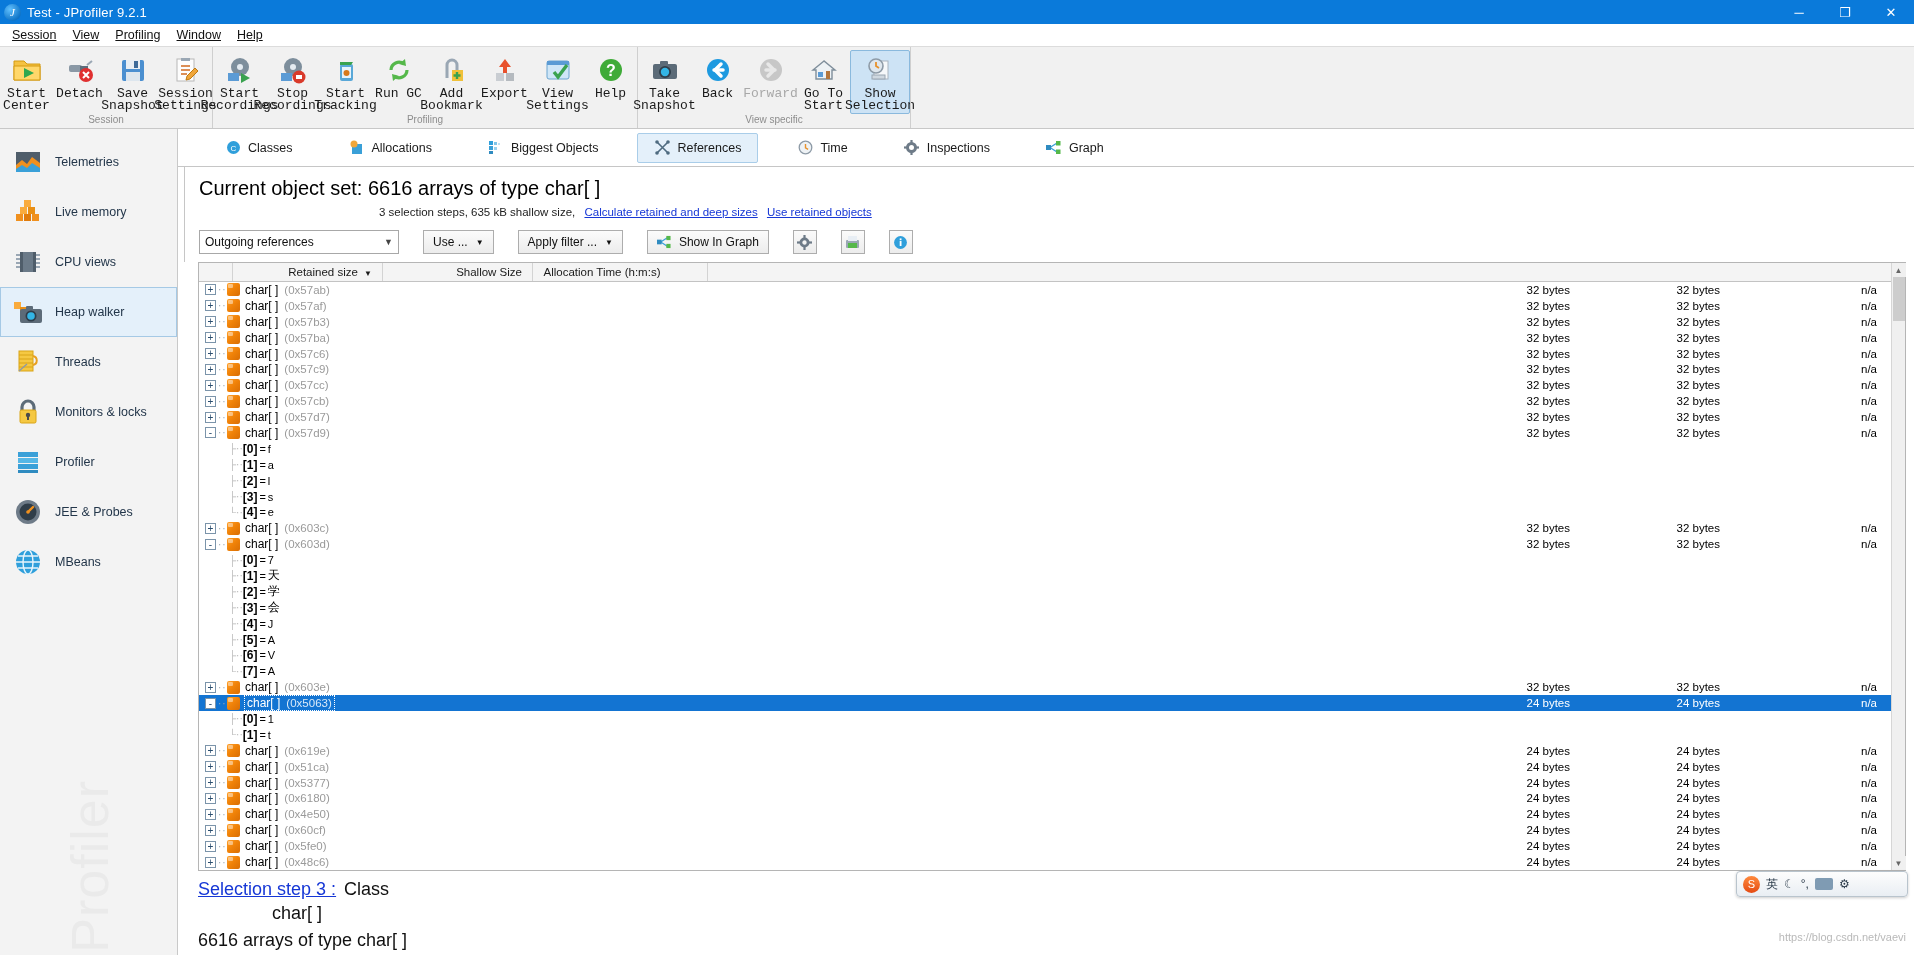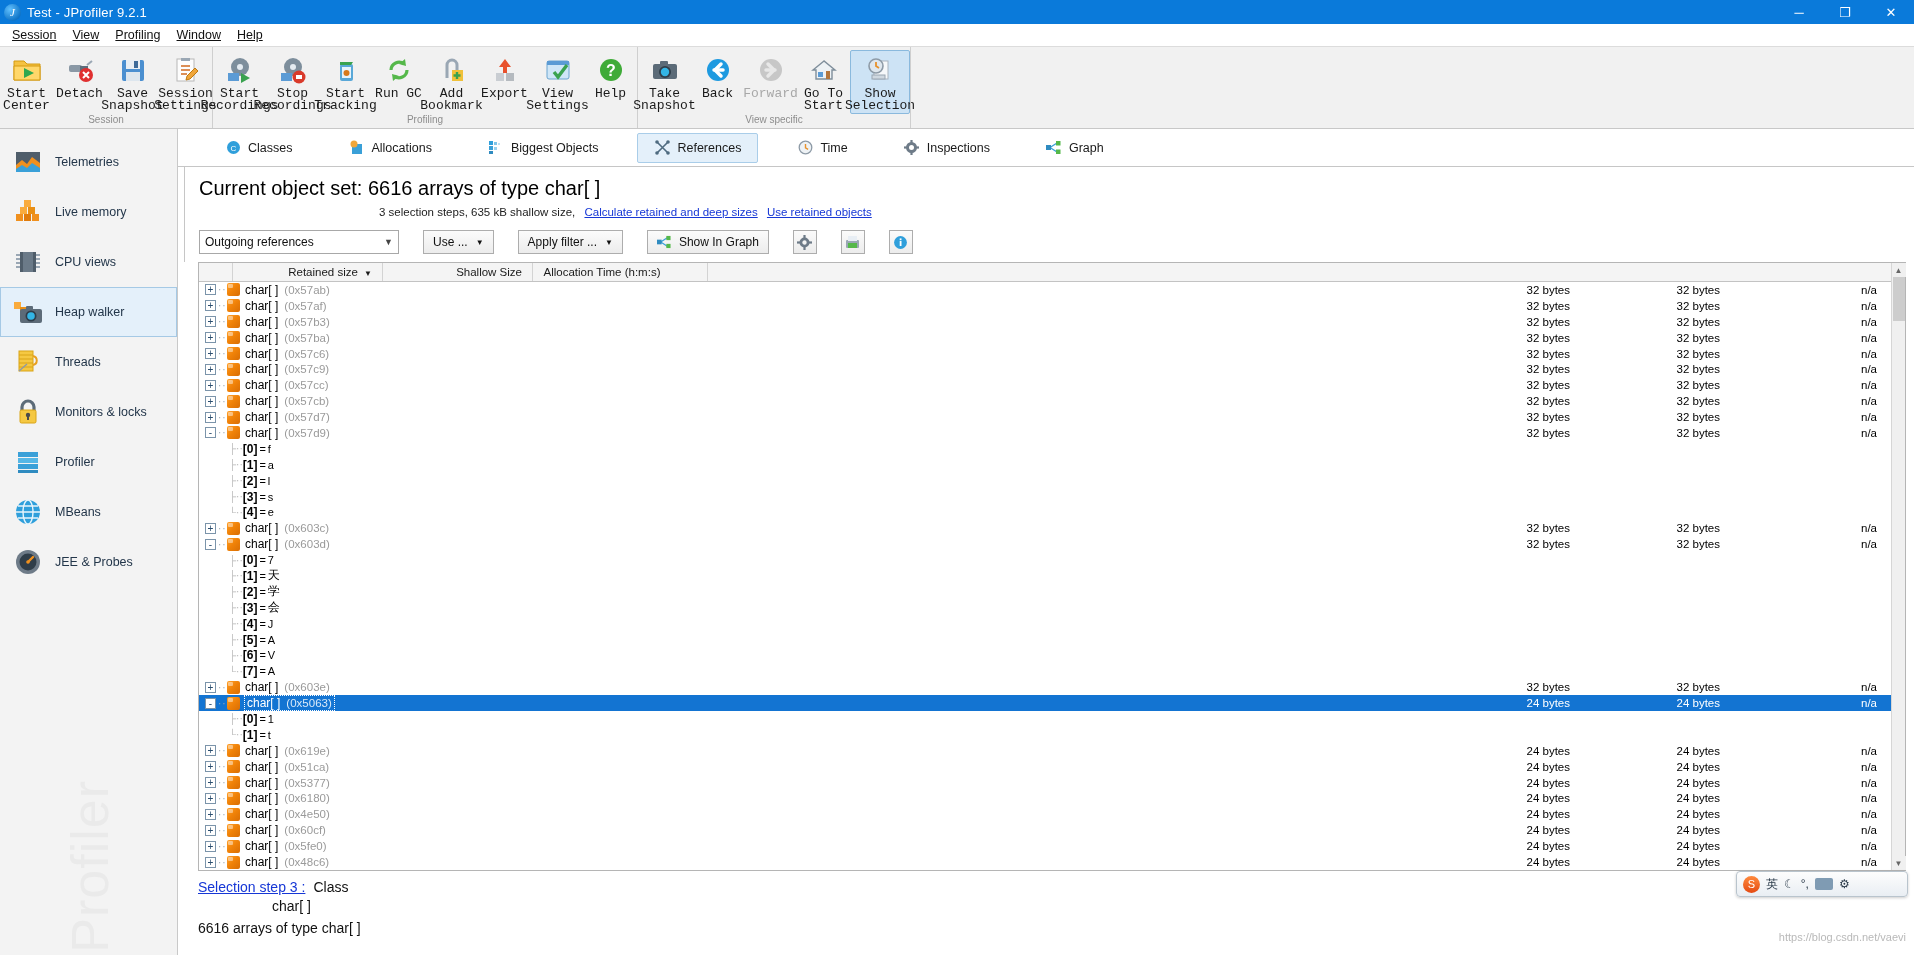"MBeans" div.side-item { order: before "JEE & Probes" -> after "JEE & Probes" }
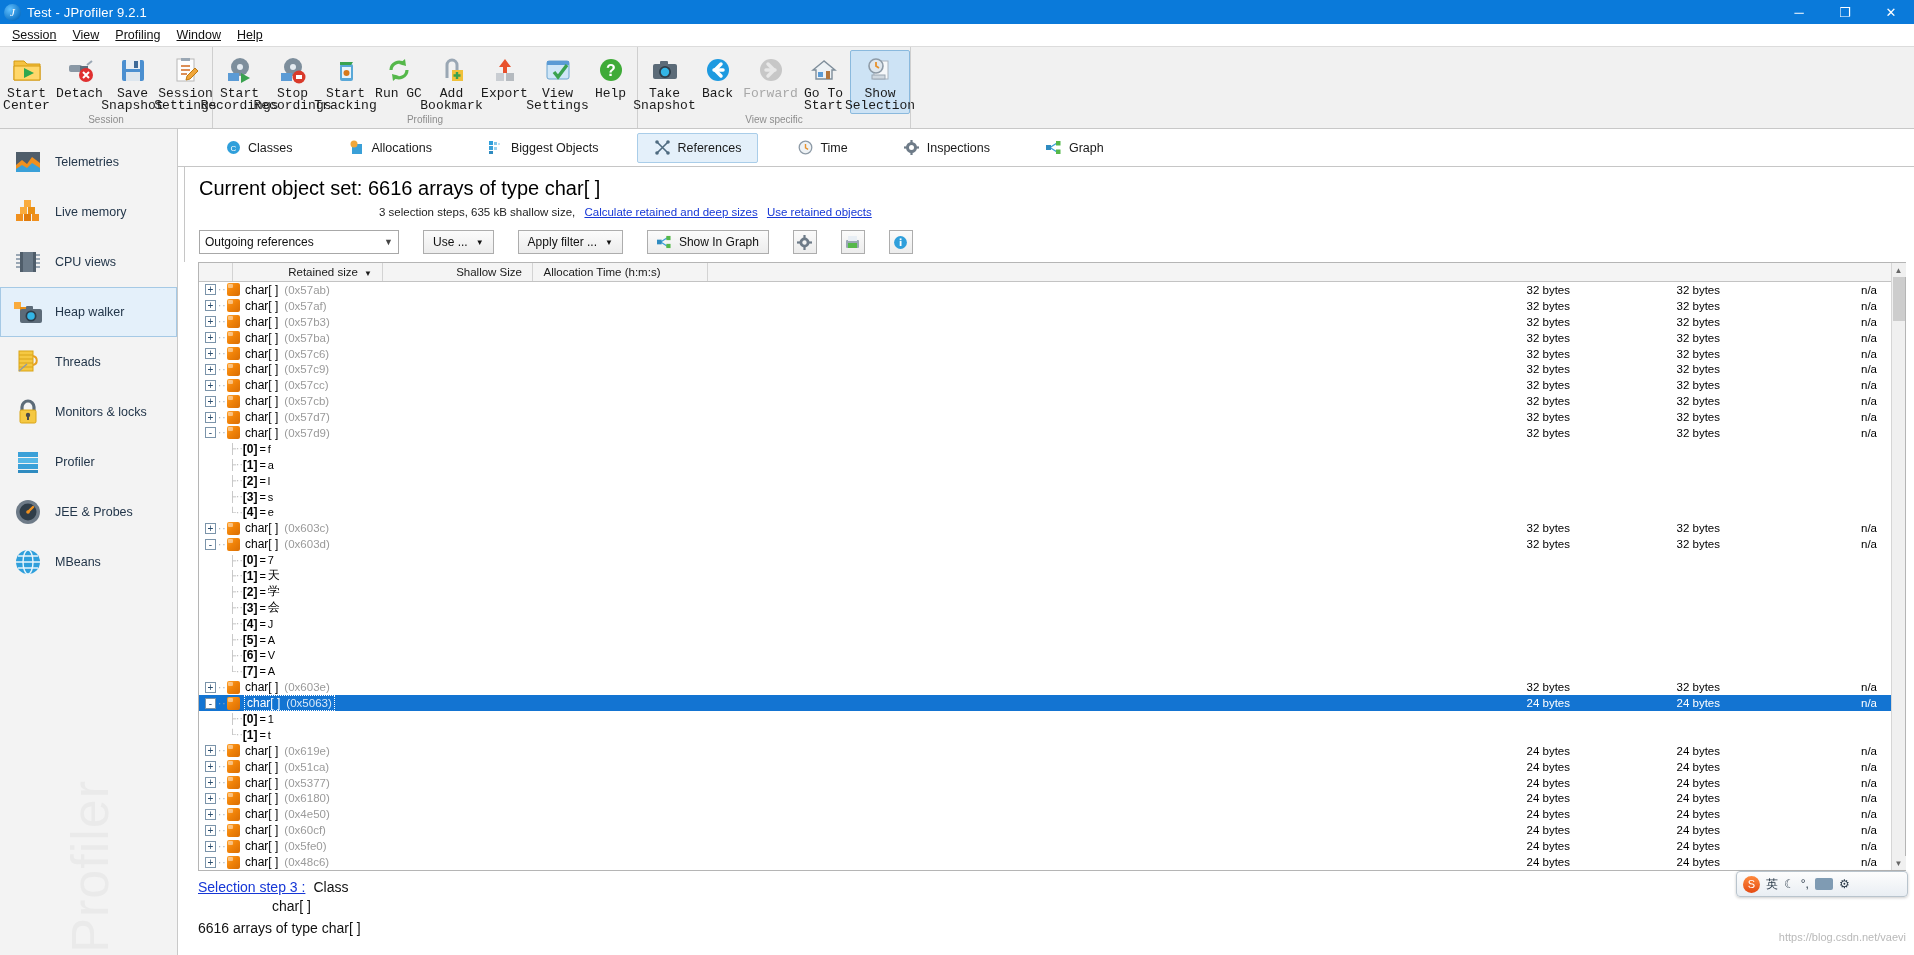"Selection step 3 :" .bottom { font-size: 14px -> 18px }
